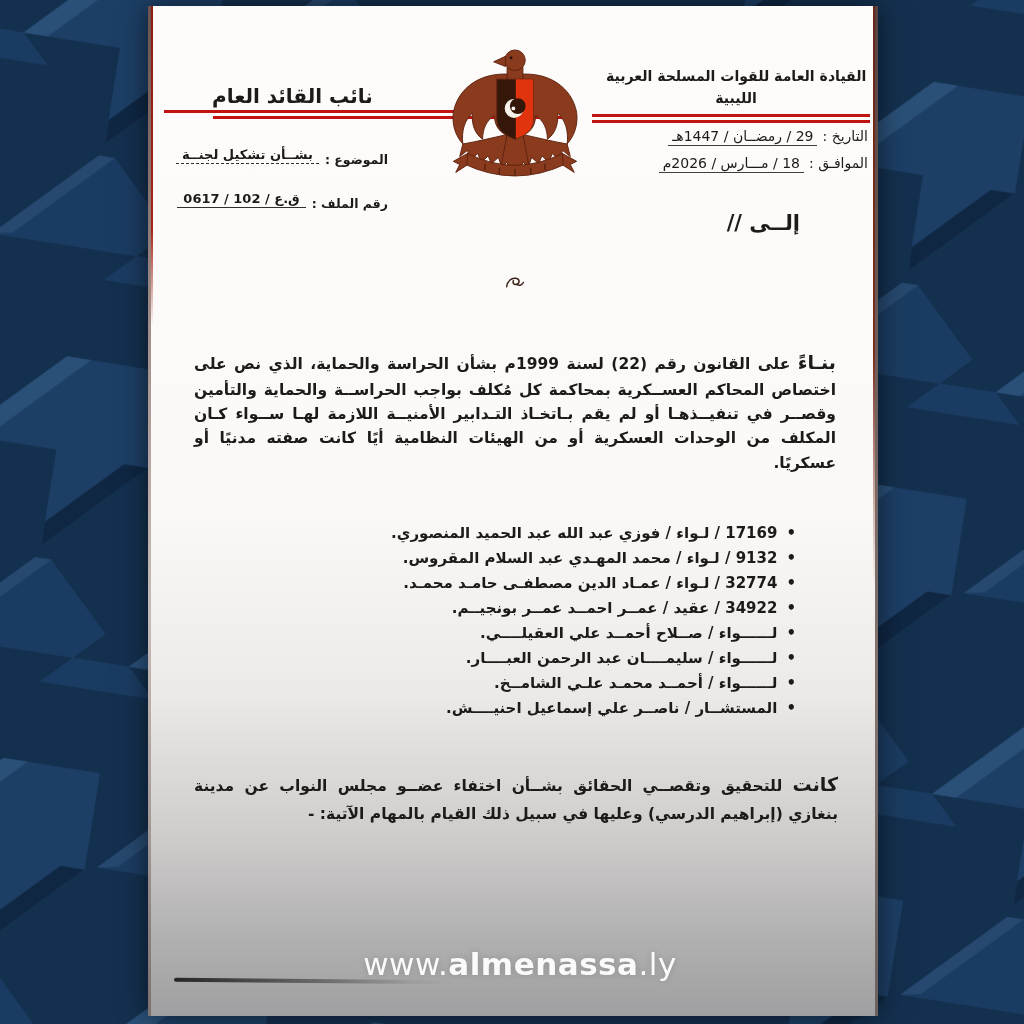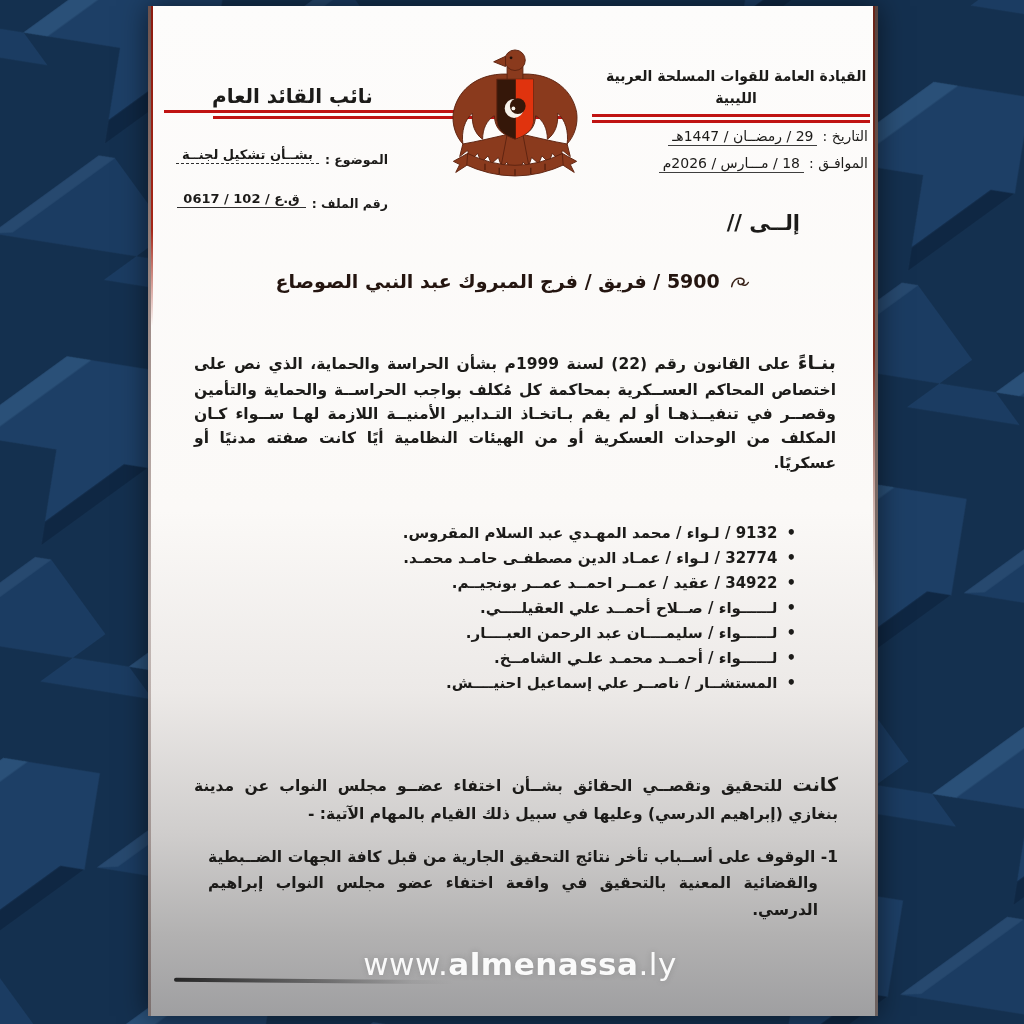"5900 / فريق / فرج" span { html: <span>5900 / فريق / فرج المبروك عبد النبي الصوصاع</span> -> none }
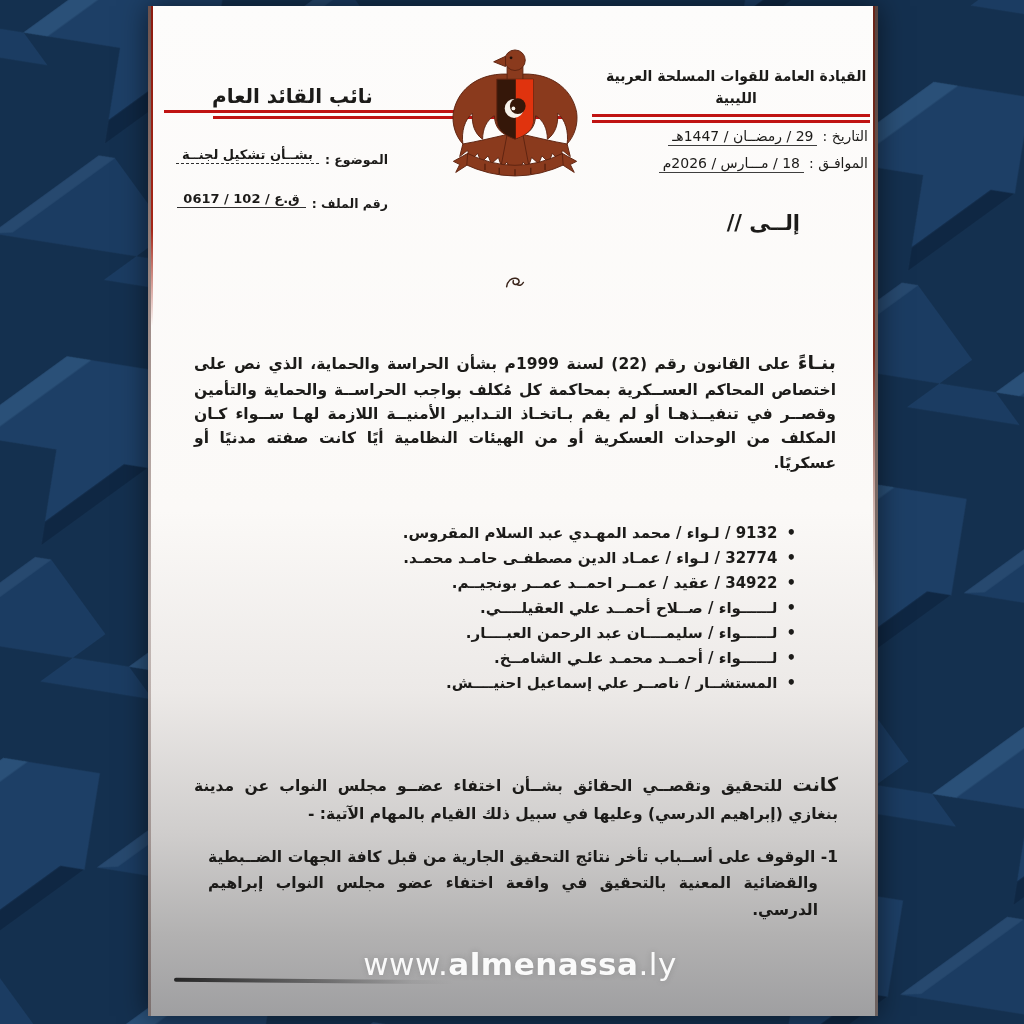"17169 / لـواء / فوزي" li { html: none -> <li>17169 / لـواء / فوزي عبد الله عبد الحميد المنصوري.</li> }
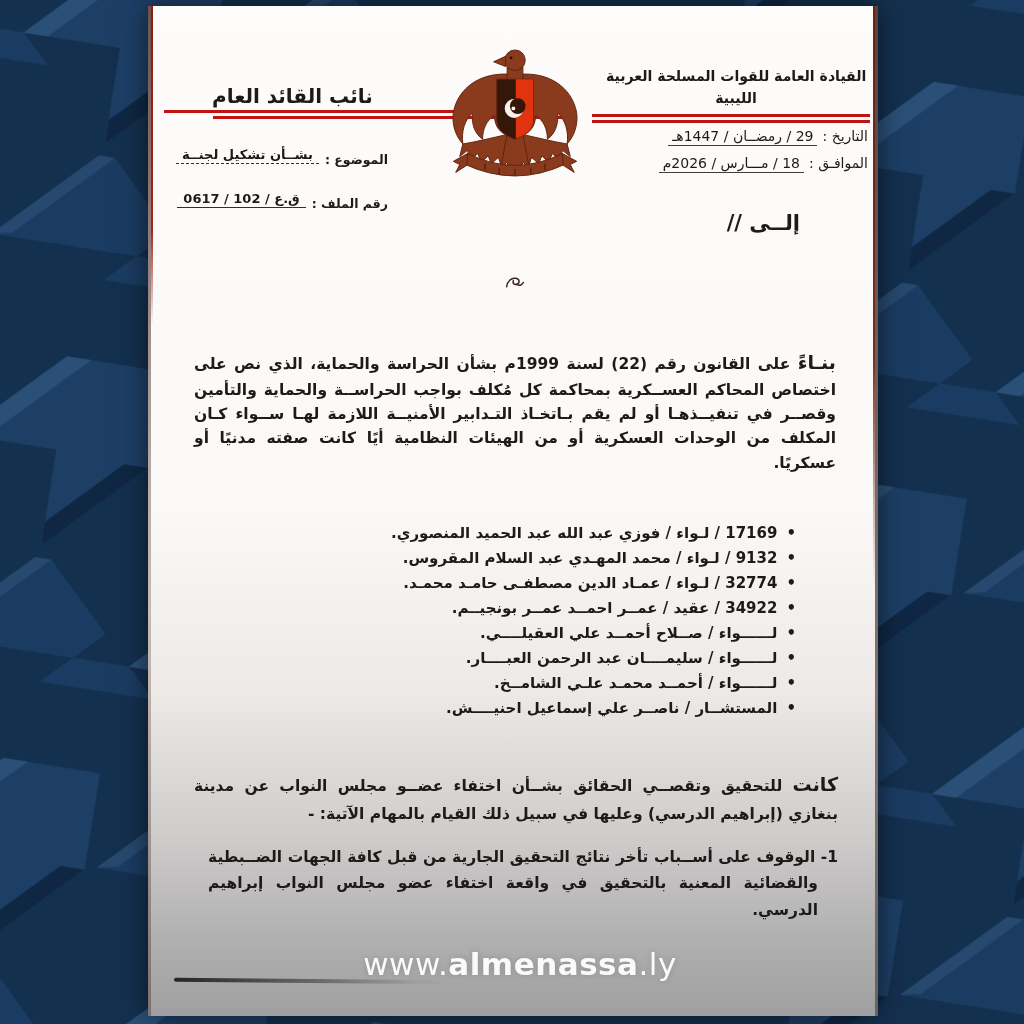"1- الوقوف على أســباب تأخر" div.abs { html: <div> <div>1- الوقوف على أســباب تأخر نتائج التحقيق الجارية من قبل كافة الجهات الضــبطية والقضائية المعنية بالتحقيق في واقعة اختفاء عضو مجلس النواب إبراهيم الدرسي.</div> </div> -> none }
